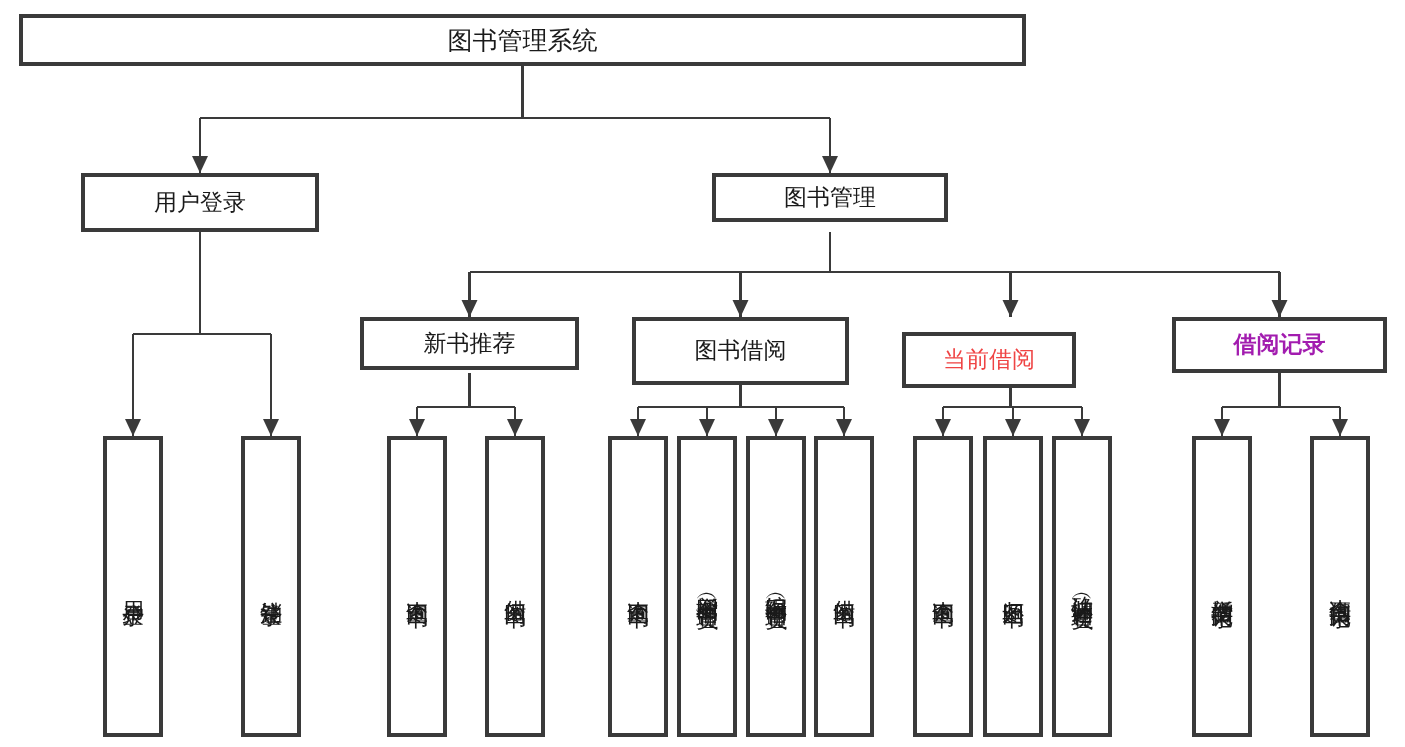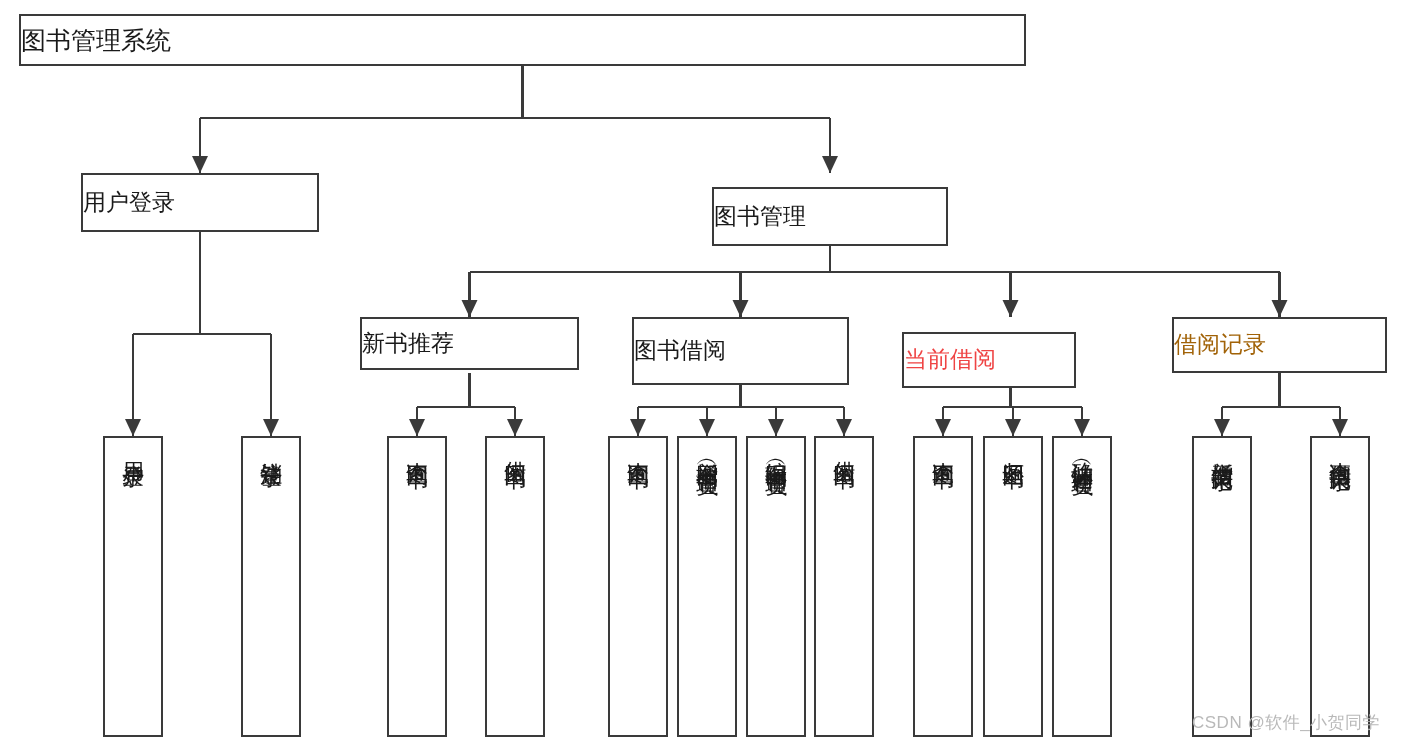"图书管理系统" .node-box { border: 2px solid #4d7c0f -> 4px solid #4d7c0f; justify-content: none -> center }
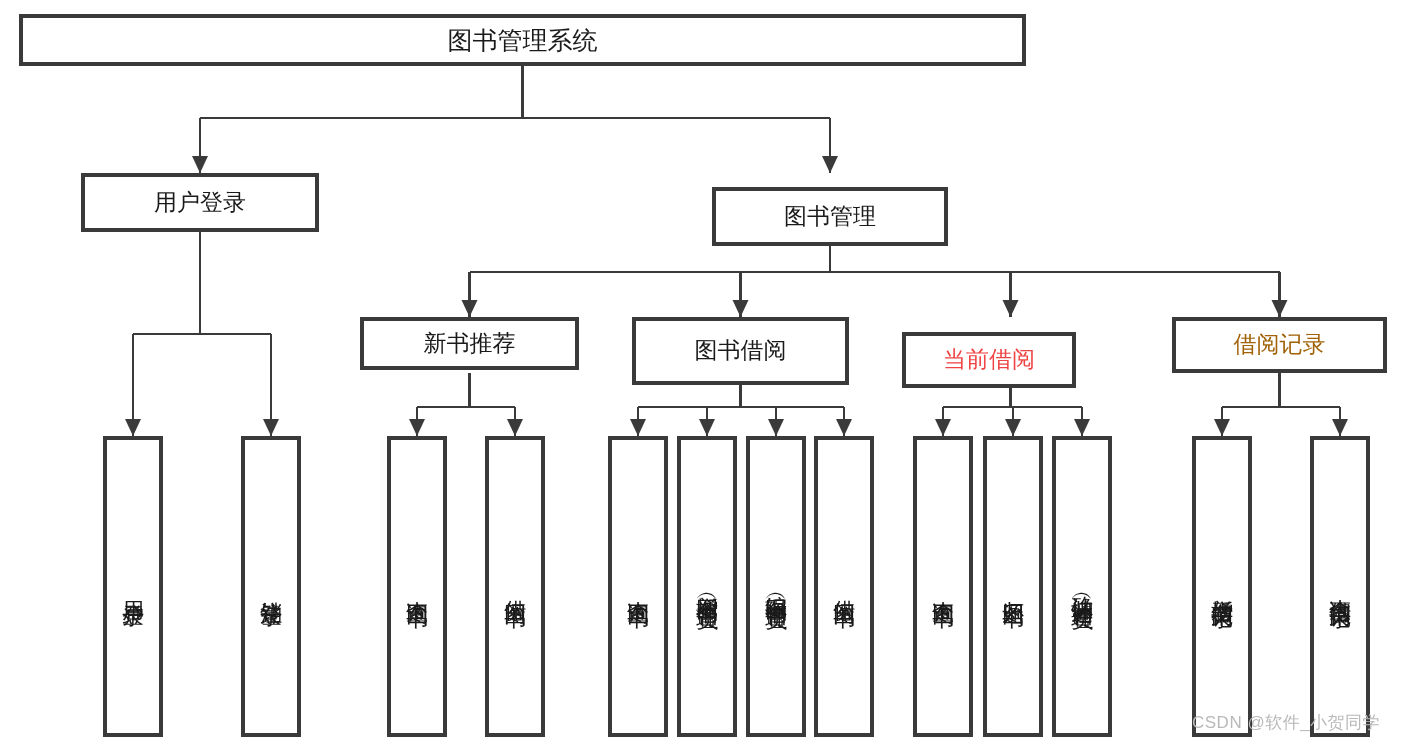"图书管理" div.node-box { height: 59px -> 49px; top: 187px -> 173px }
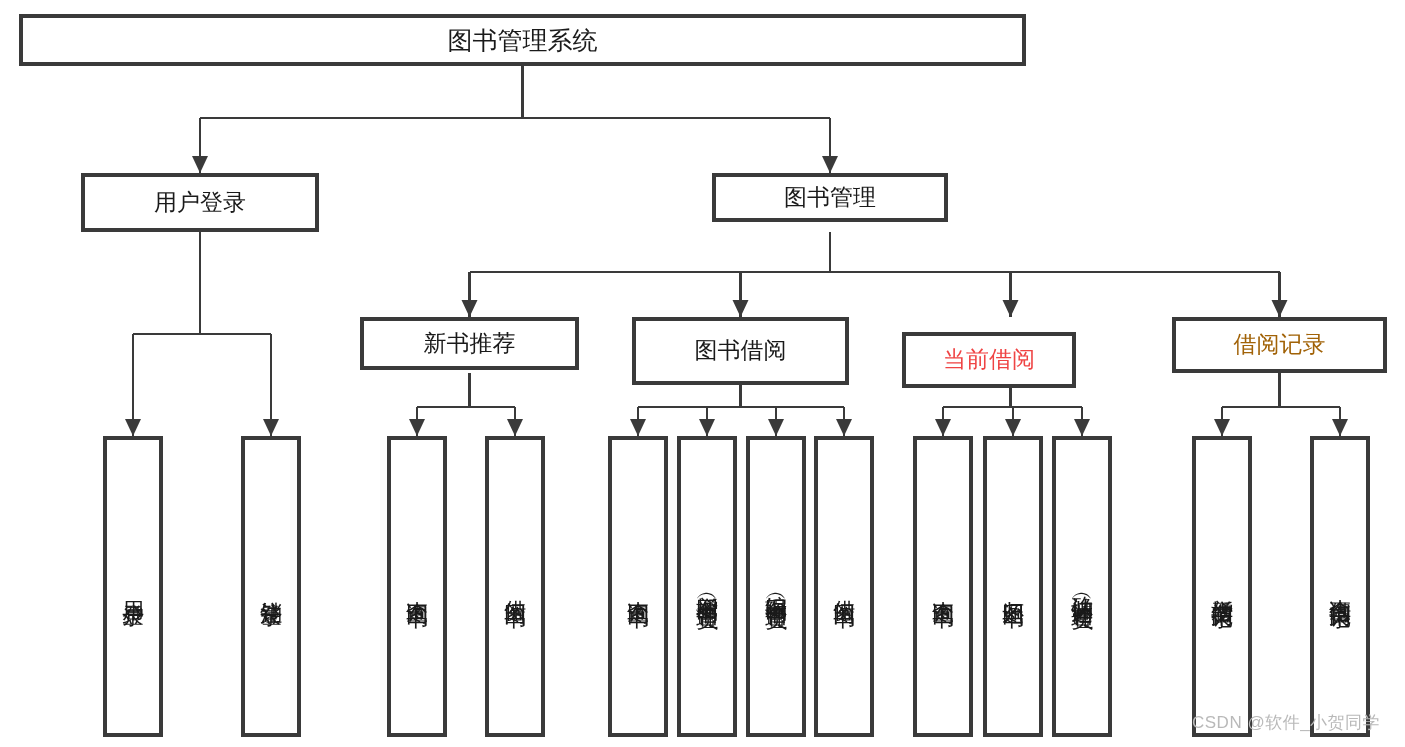"借阅记录" div.node-box { color: #a16207 -> #a21caf; font-weight: none -> bold }
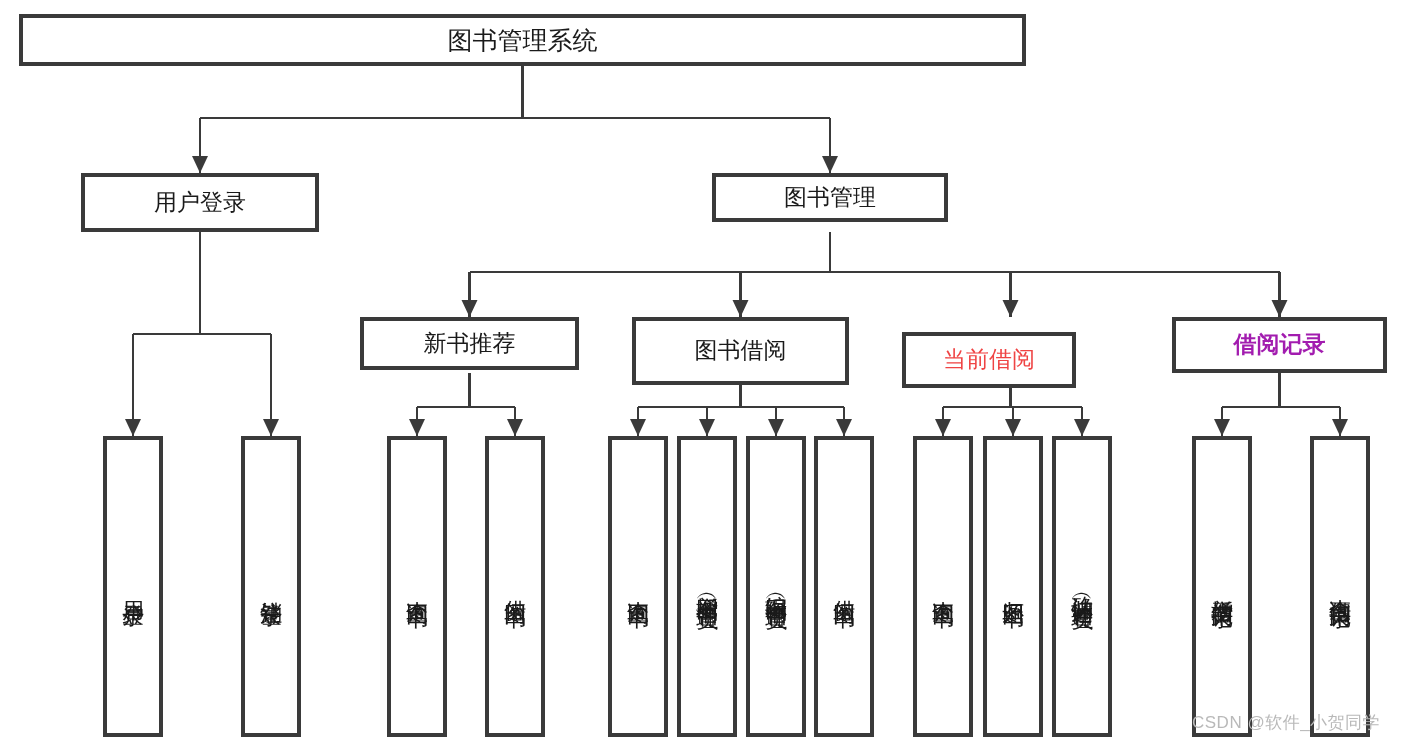"CSDN @软件_小贺同学" div.watermark { html: <div>CSDN @软件_小贺同学</div> -> none }
